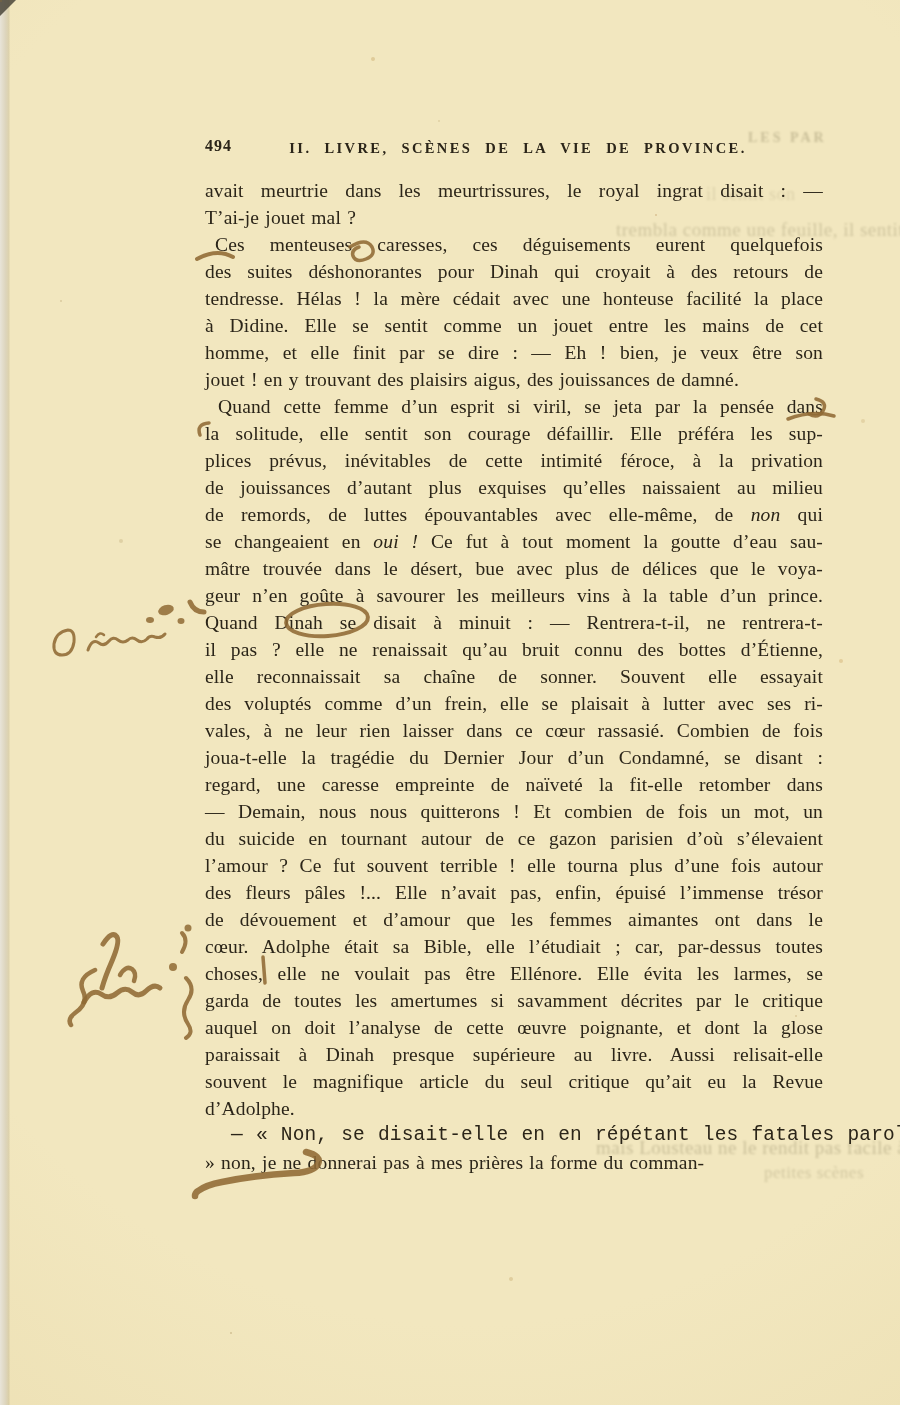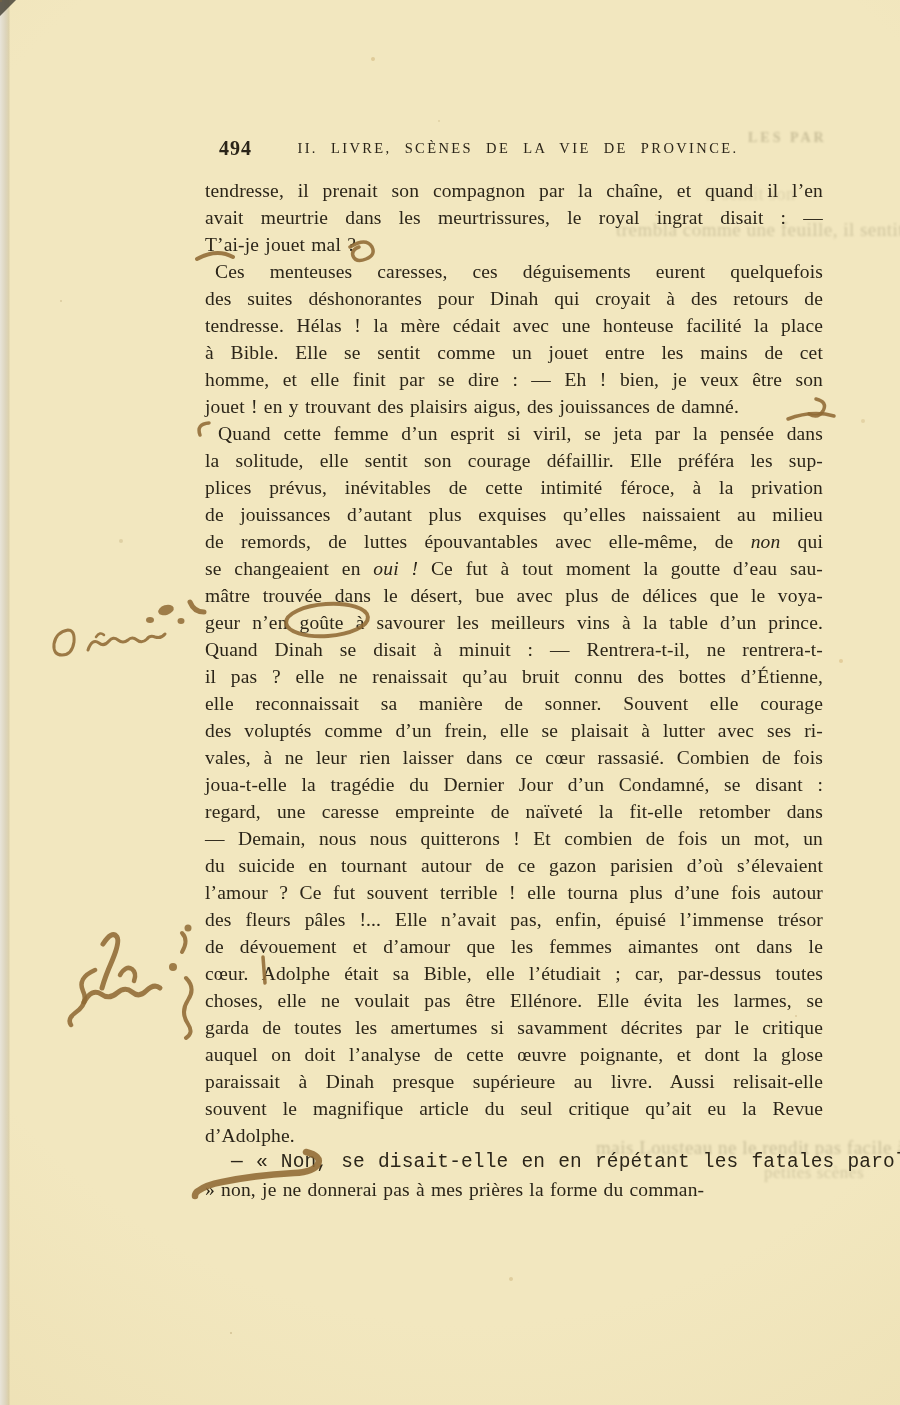"494" .page-number { font-size: 20px -> 16px; left: 14px -> 0 }
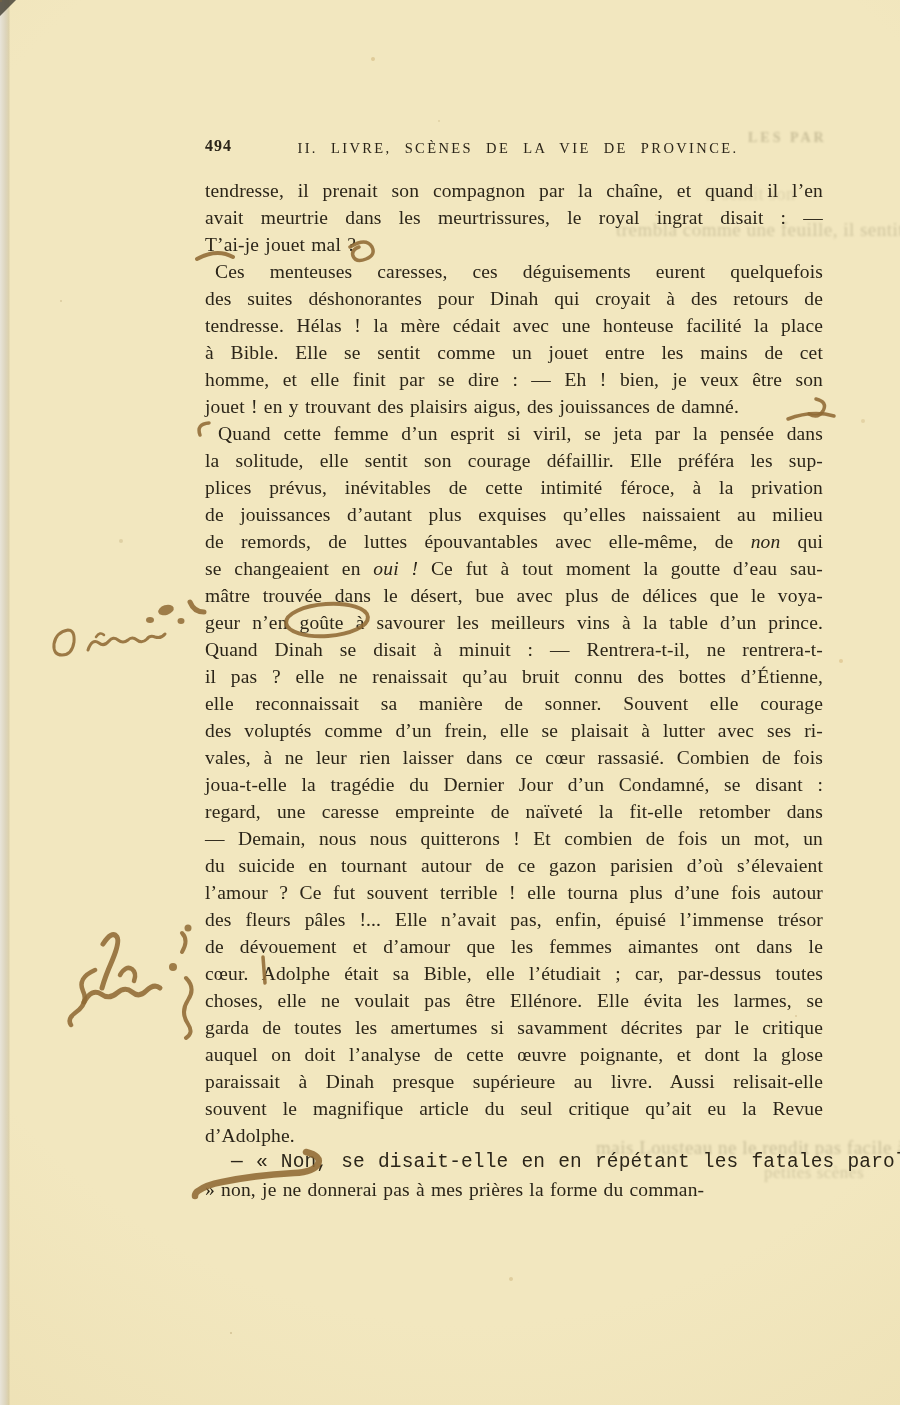"II. LIVRE, SCÈNES DE LA" .running-title { font-weight: normal -> bold }
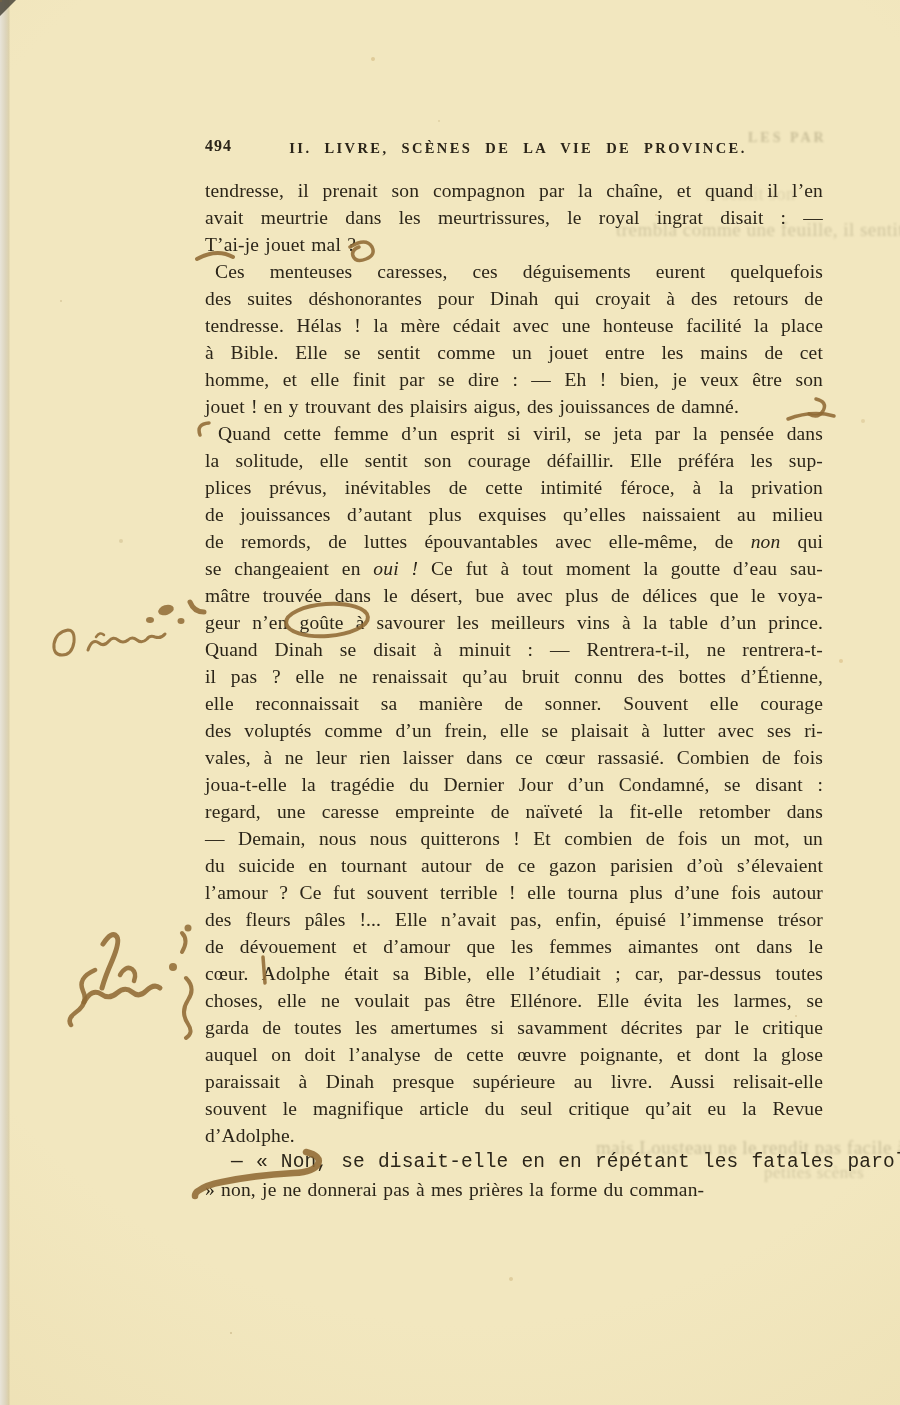"tendresse, il prenait son compagnon" div.line { html: <div>tendresse, il prenait son compagnon par la chaîne, et quand il l’en</div> -> none }
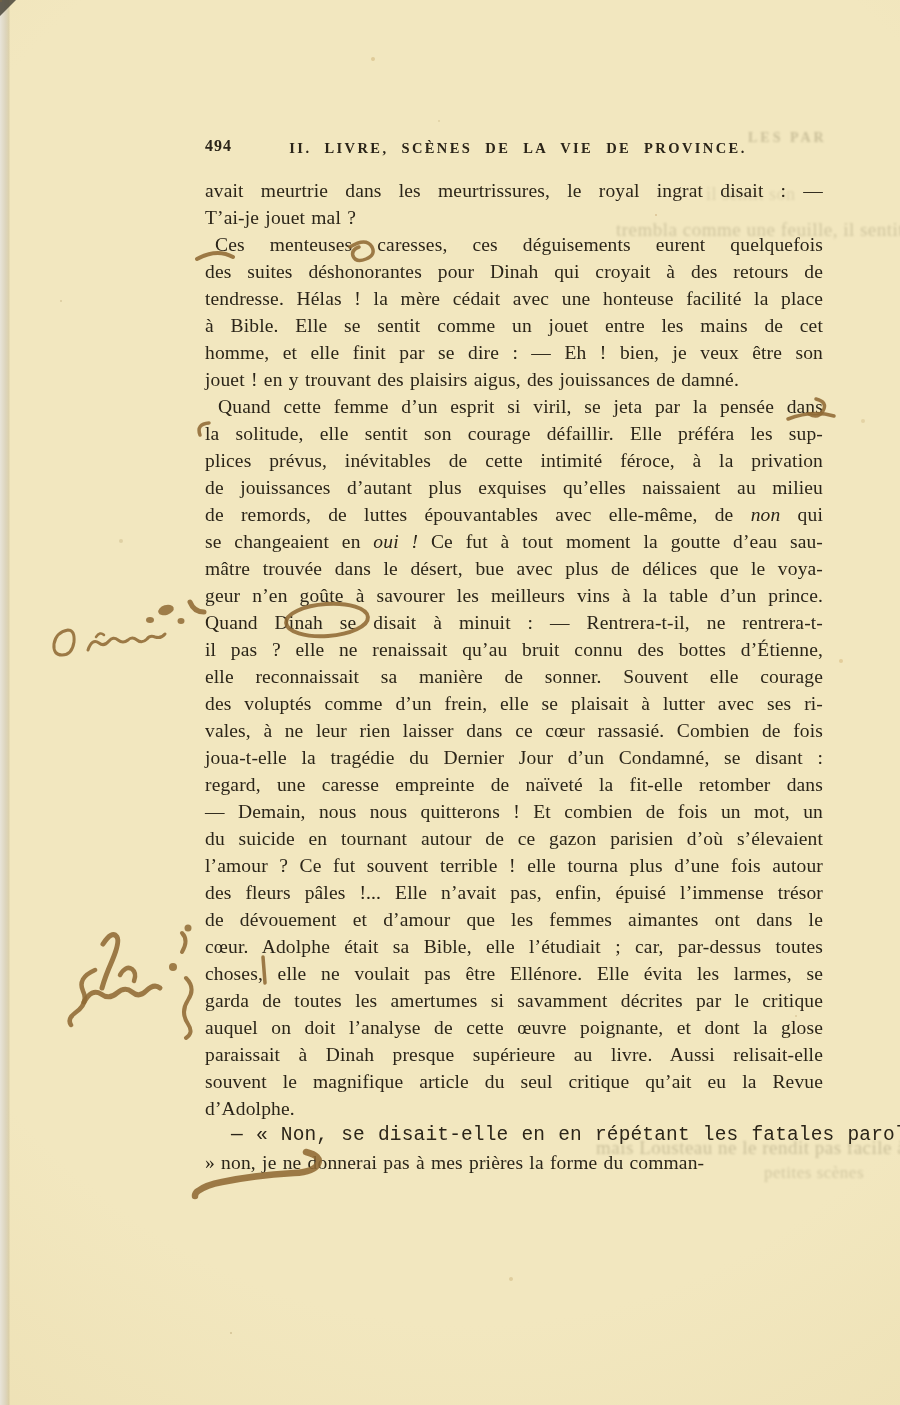"à Bible. Elle se sentit" div.line { text: Bible -> Didine }
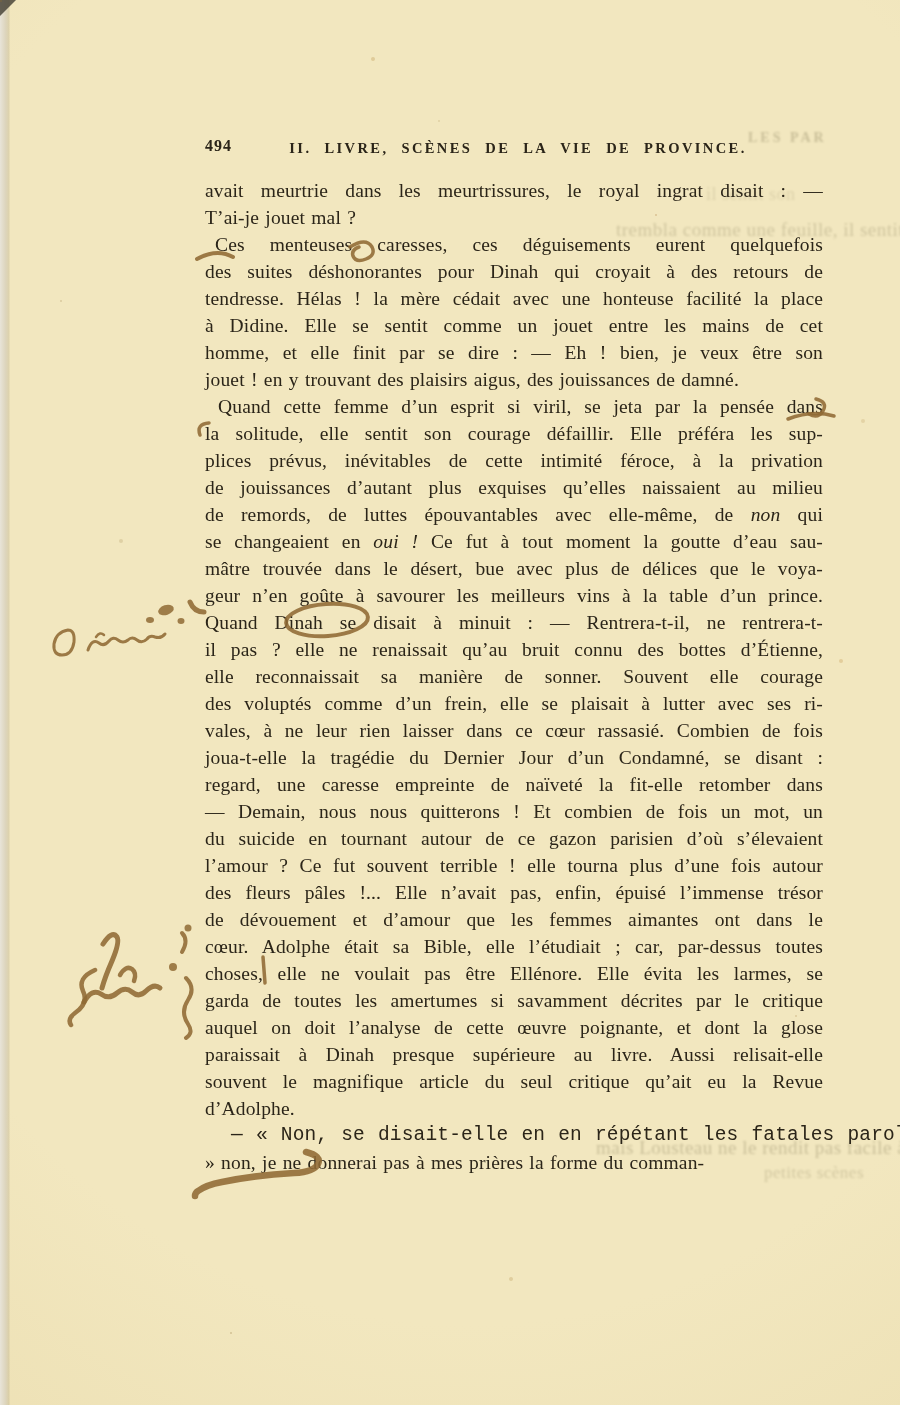"elle reconnaissait sa manière de" div.line { text: manière de sonner. Souvent elle courage -> chaîne de sonner. Souvent elle essayait }
